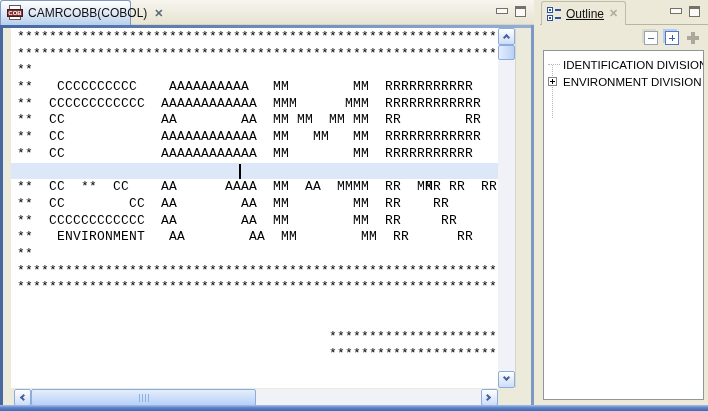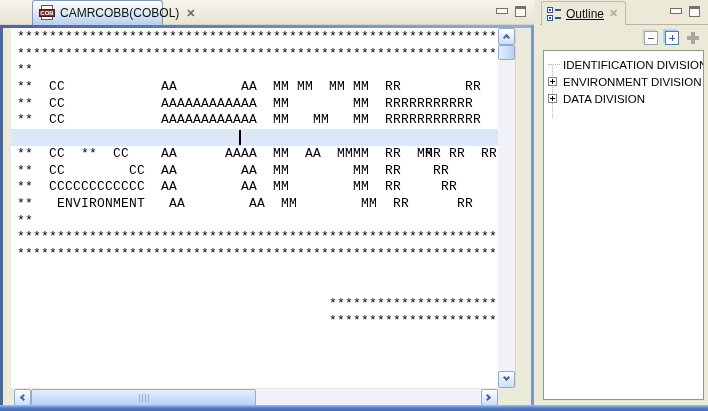"CAMRCOBB(COBOL)" .etab { margin-left: 32px -> none }
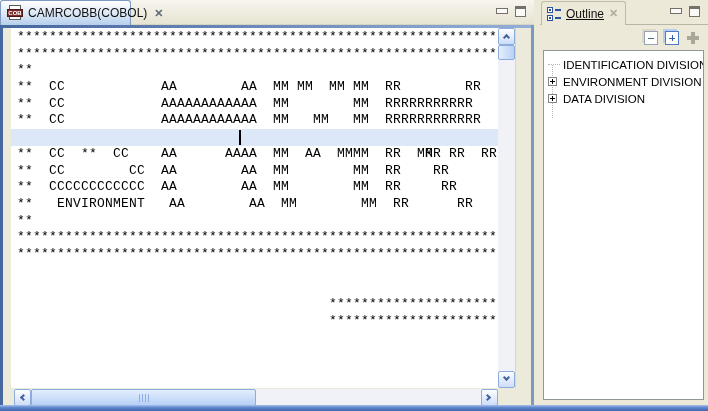"** CCCCCCCCCC AAAAAAAAAA MM MM" div.code-line { html: none -> <div>** CCCCCCCCCC AAAAAAAAAA MM MM RRRRRRRRRRR</div> }
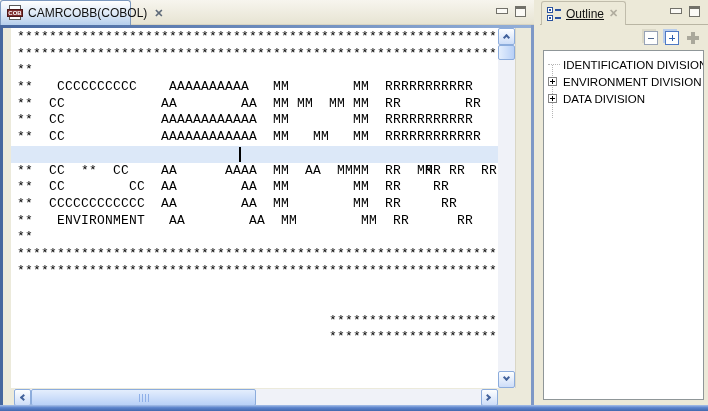"** CCCCCCCCCCCC AAAAAAAAAAAA MMM MMM" div.code-line { html: none -> <div>** CCCCCCCCCCCC AAAAAAAAAAAA MMM MMM RRRRRRRRRRRR</div> }
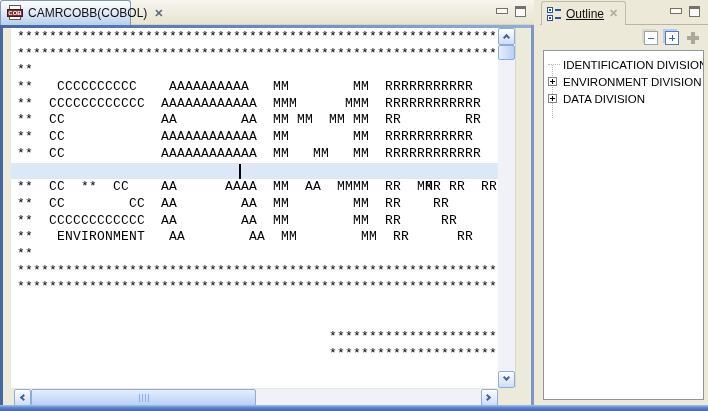"DATA DIVISION" div.tree-item { html: <div> <span></span> <span>DATA DIVISION</span> </div> -> none }
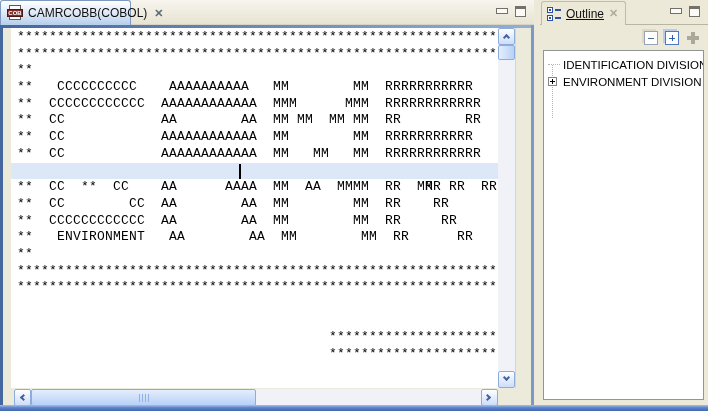"** CC AAAAAAAAAAAA MM MM" div.code-line { order: before "** CC AAAAAAAAAAAA MM MM MM" -> after "** CC AAAAAAAAAAAA MM MM MM" }
